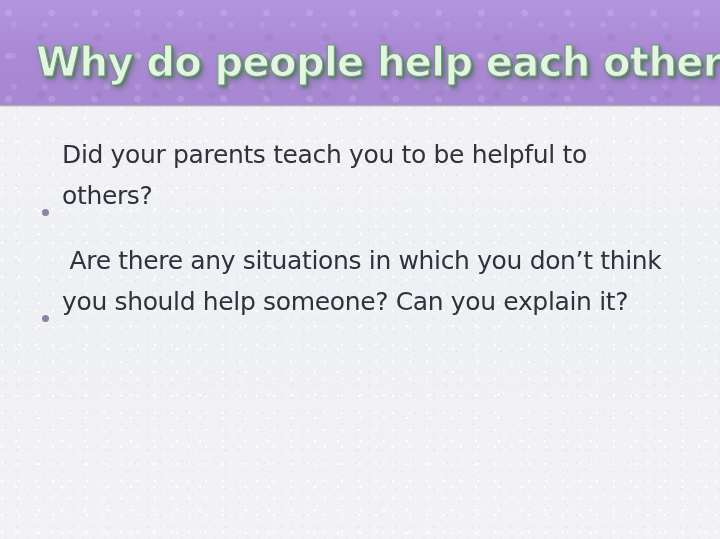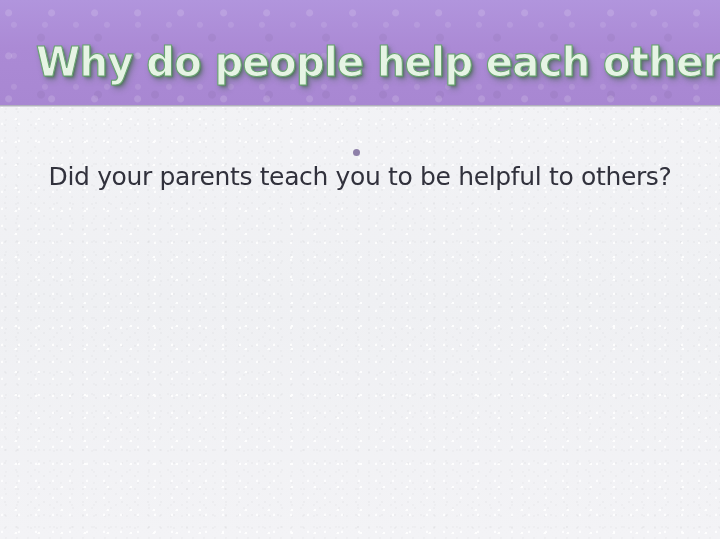"Did your parents teach you" .bullet-row { align-items: center -> flex-end; flex-direction: column -> none }
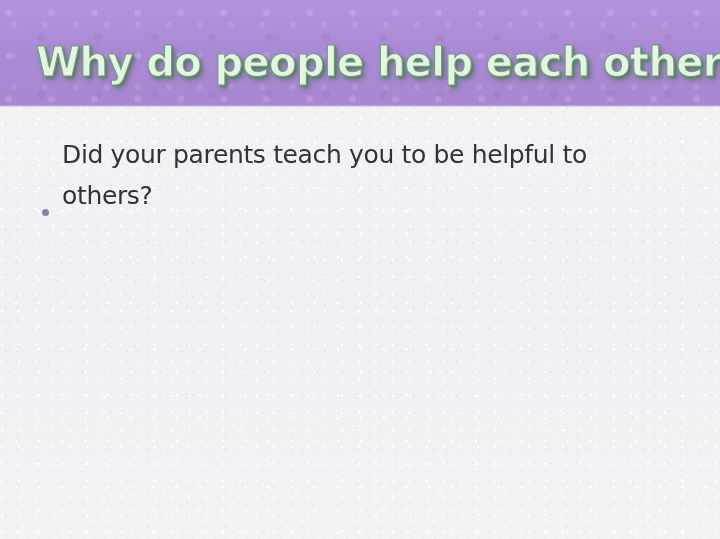"Are there any situations in" div.bullet-row { html: none -> <div> <span> <span></span> </span> <span> Are there any situations in which you don’t think you should help someone? Can you explain it?</span> </div> }
